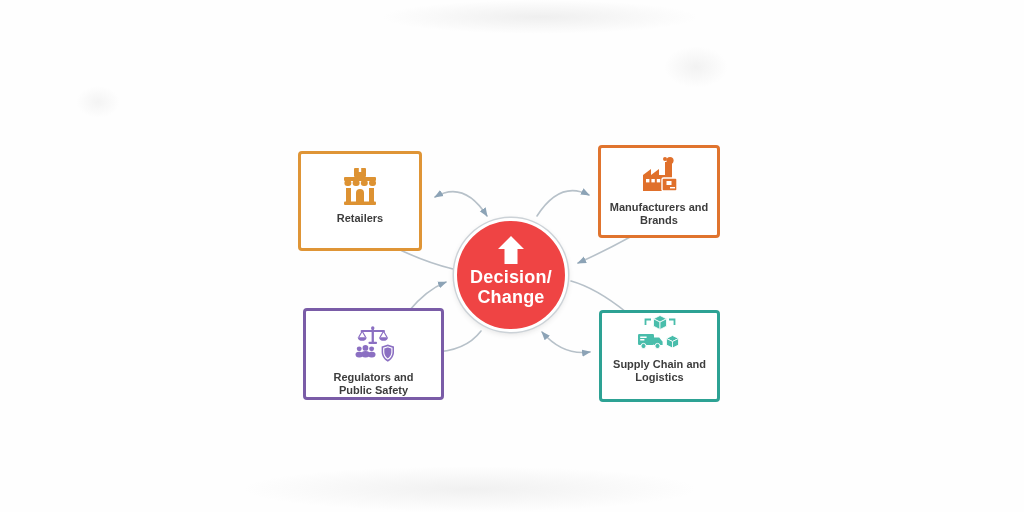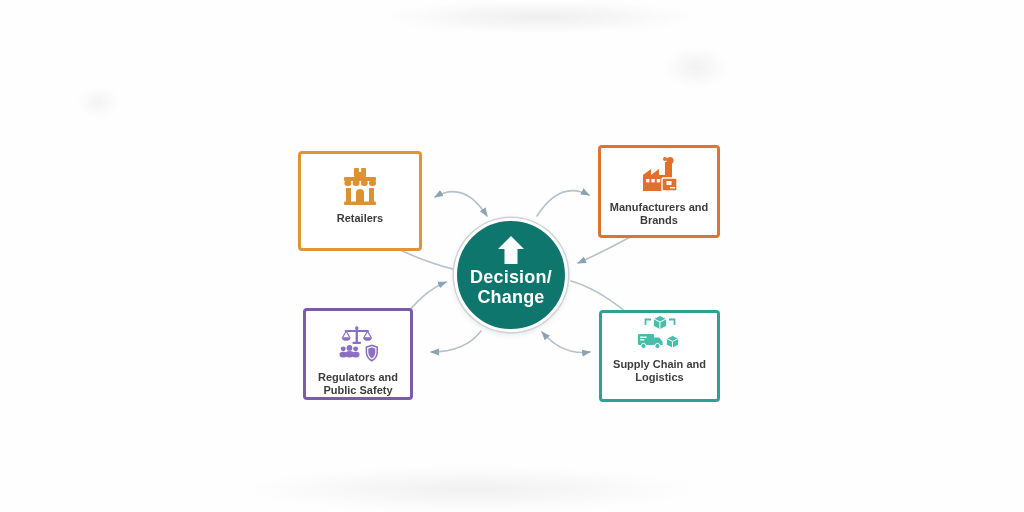"Decision/" #center-node { background: #0f766e -> #ef4444 }
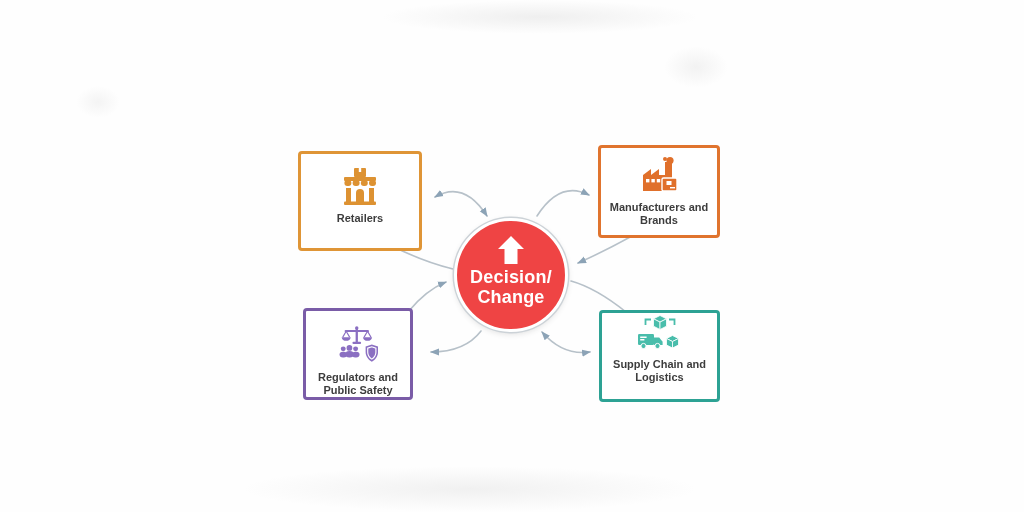"Regulators and" #node-regulators { width: 110px -> 141px }
